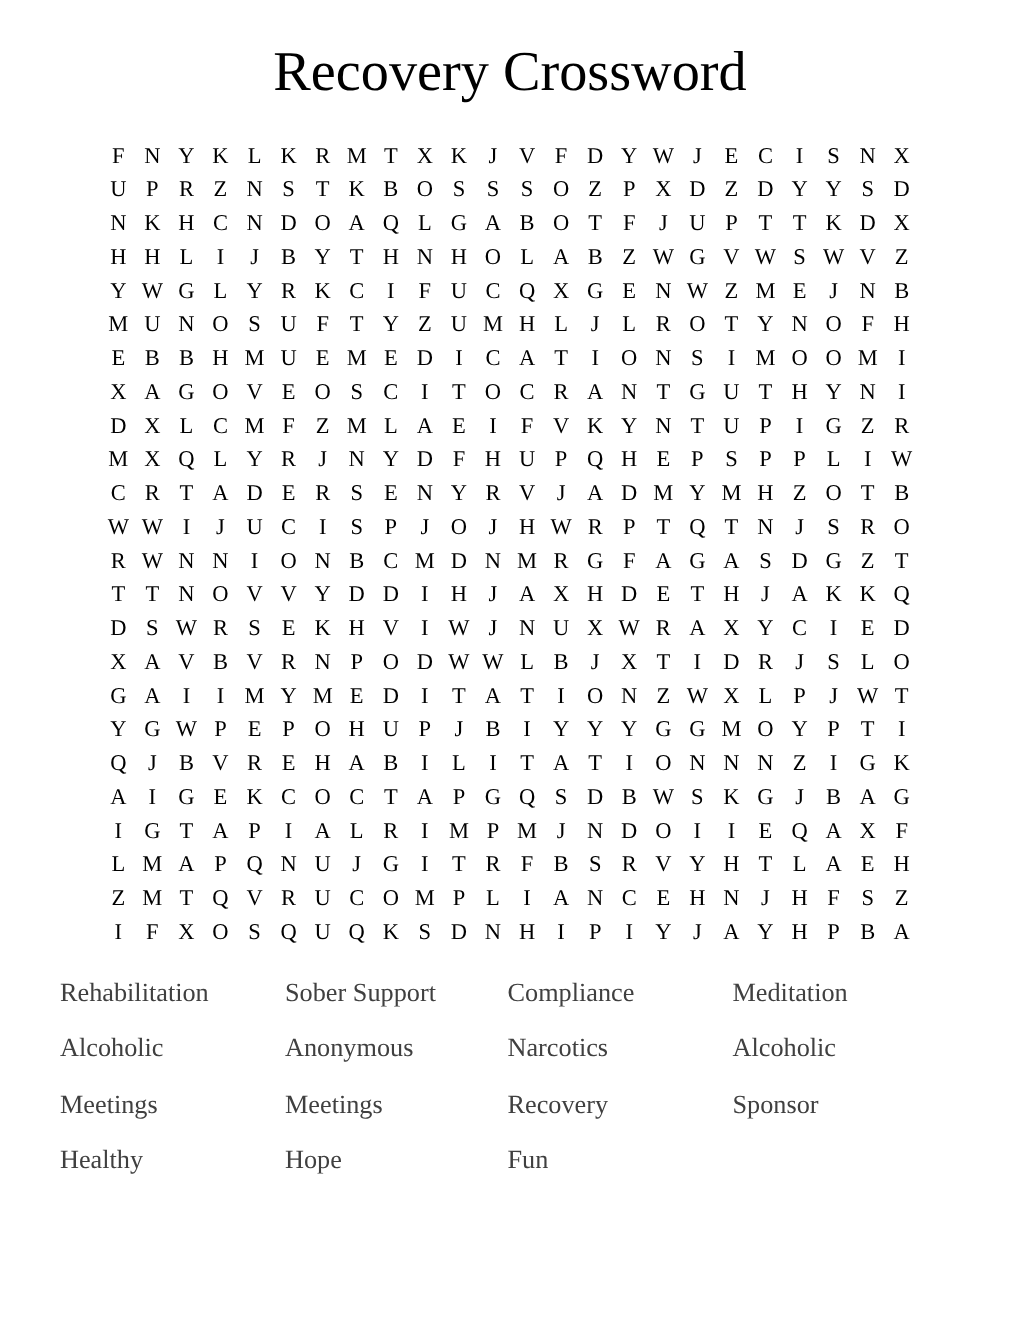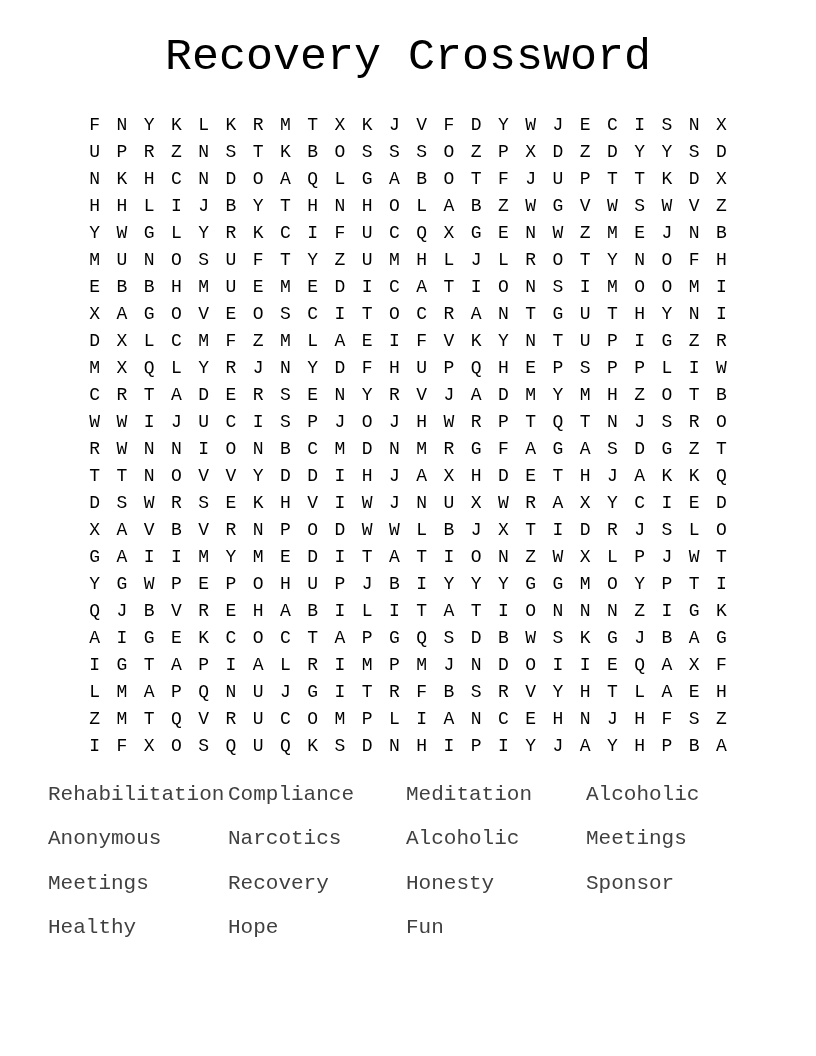"Recovery Crossword" .page { font-family: Liberation Mono, monospace -> Liberation Serif, serif }
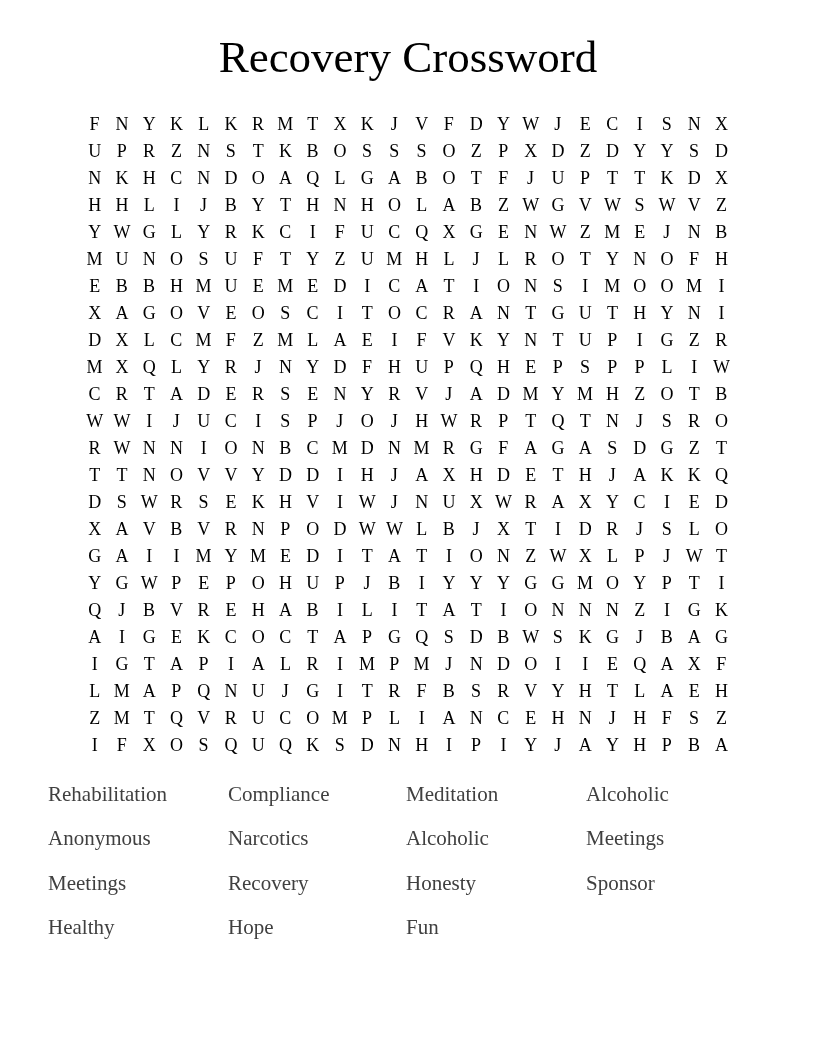"Sober Support" div.word { html: none -> <div>Sober Support</div> }
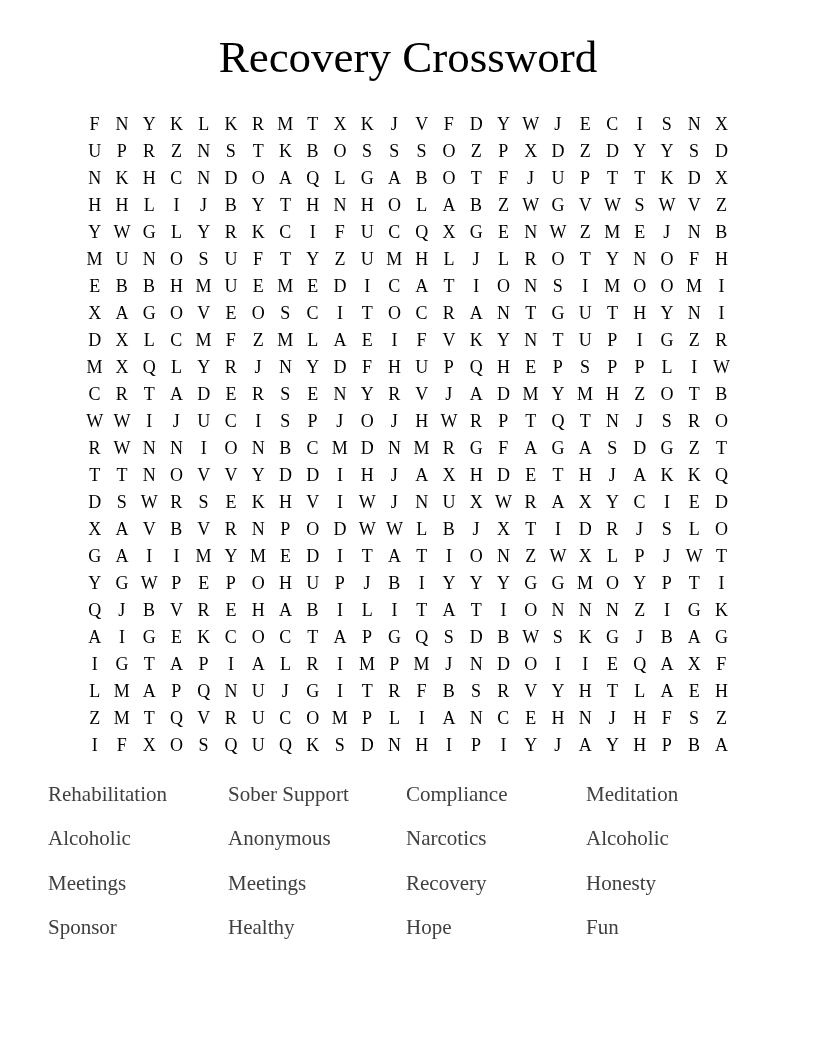"Honesty" div.word { html: <div>Honesty</div> -> none }
